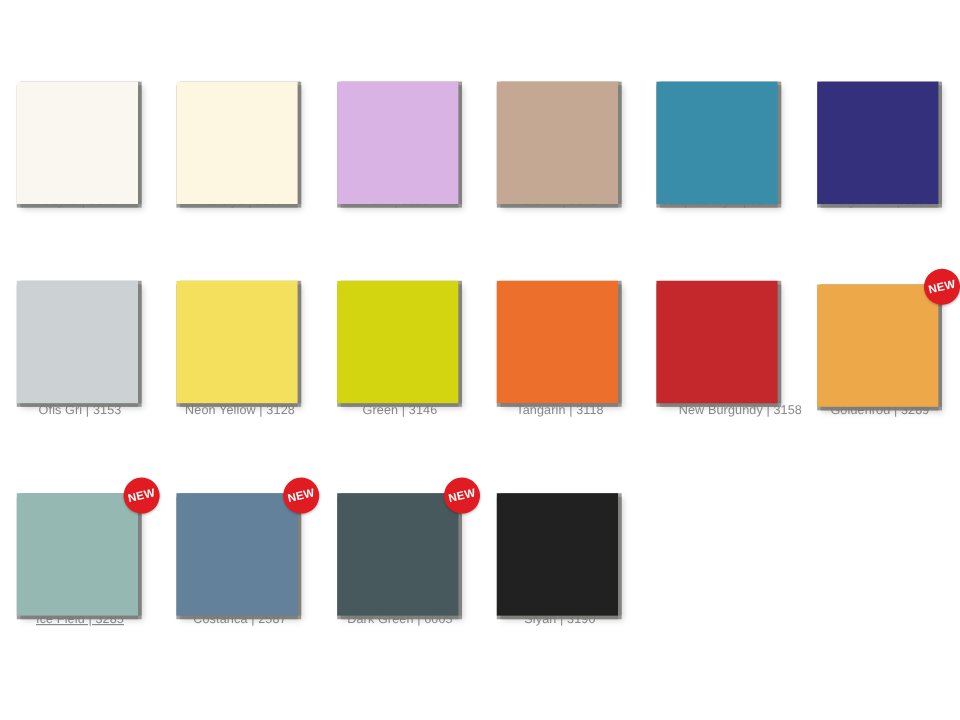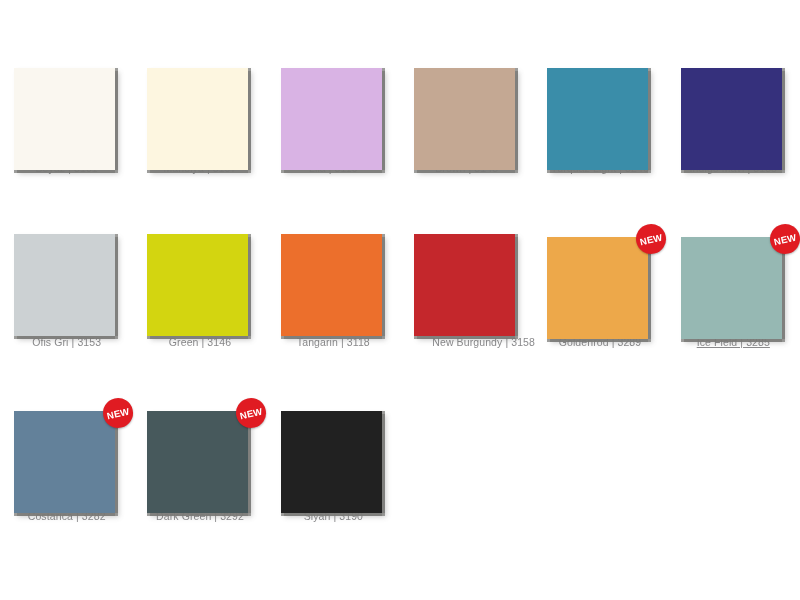"Neon Yellow | 3128" div.swatch-cell { html: none -> <div> <div> <div></div> </div> <div>Neon Yellow | 3128</div> </div> }
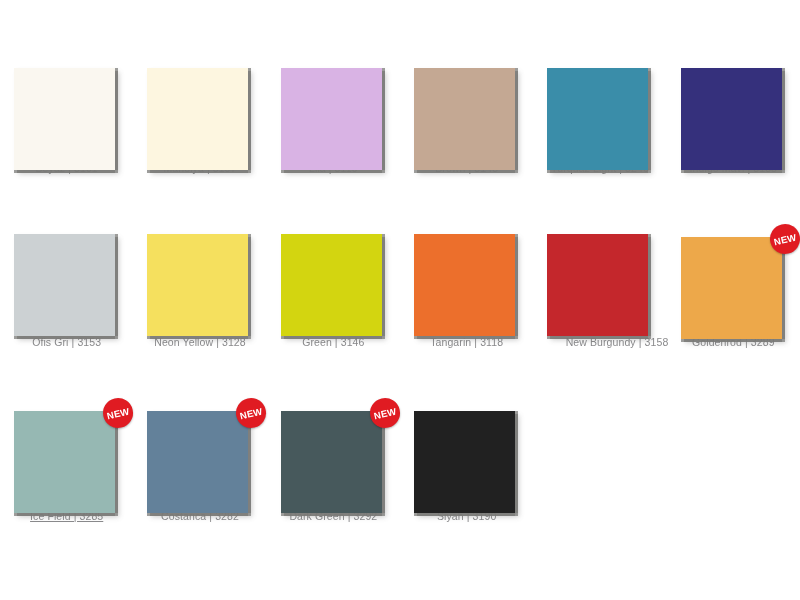"Costarica | 3282" div.swatch-label { text: 3282 -> 2587 }
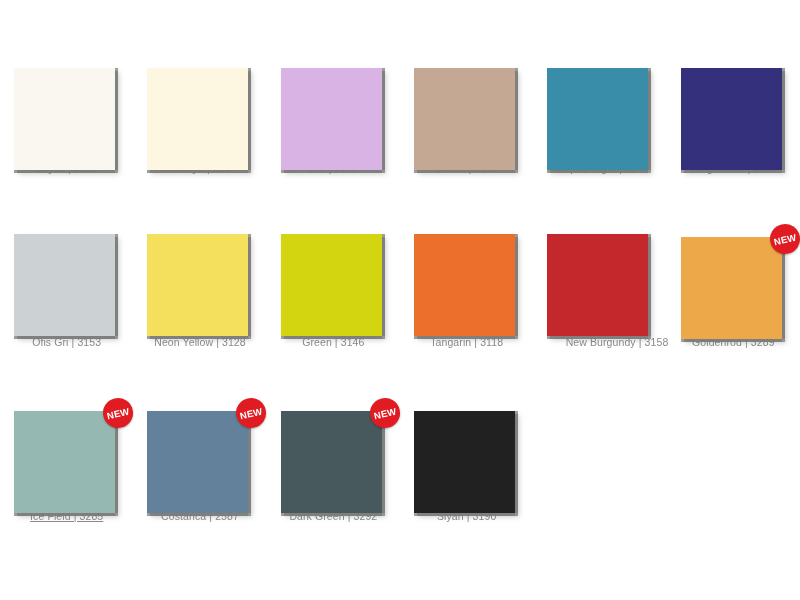"Dark Green | 3292" div.swatch-label { text: 3292 -> 6005 }
